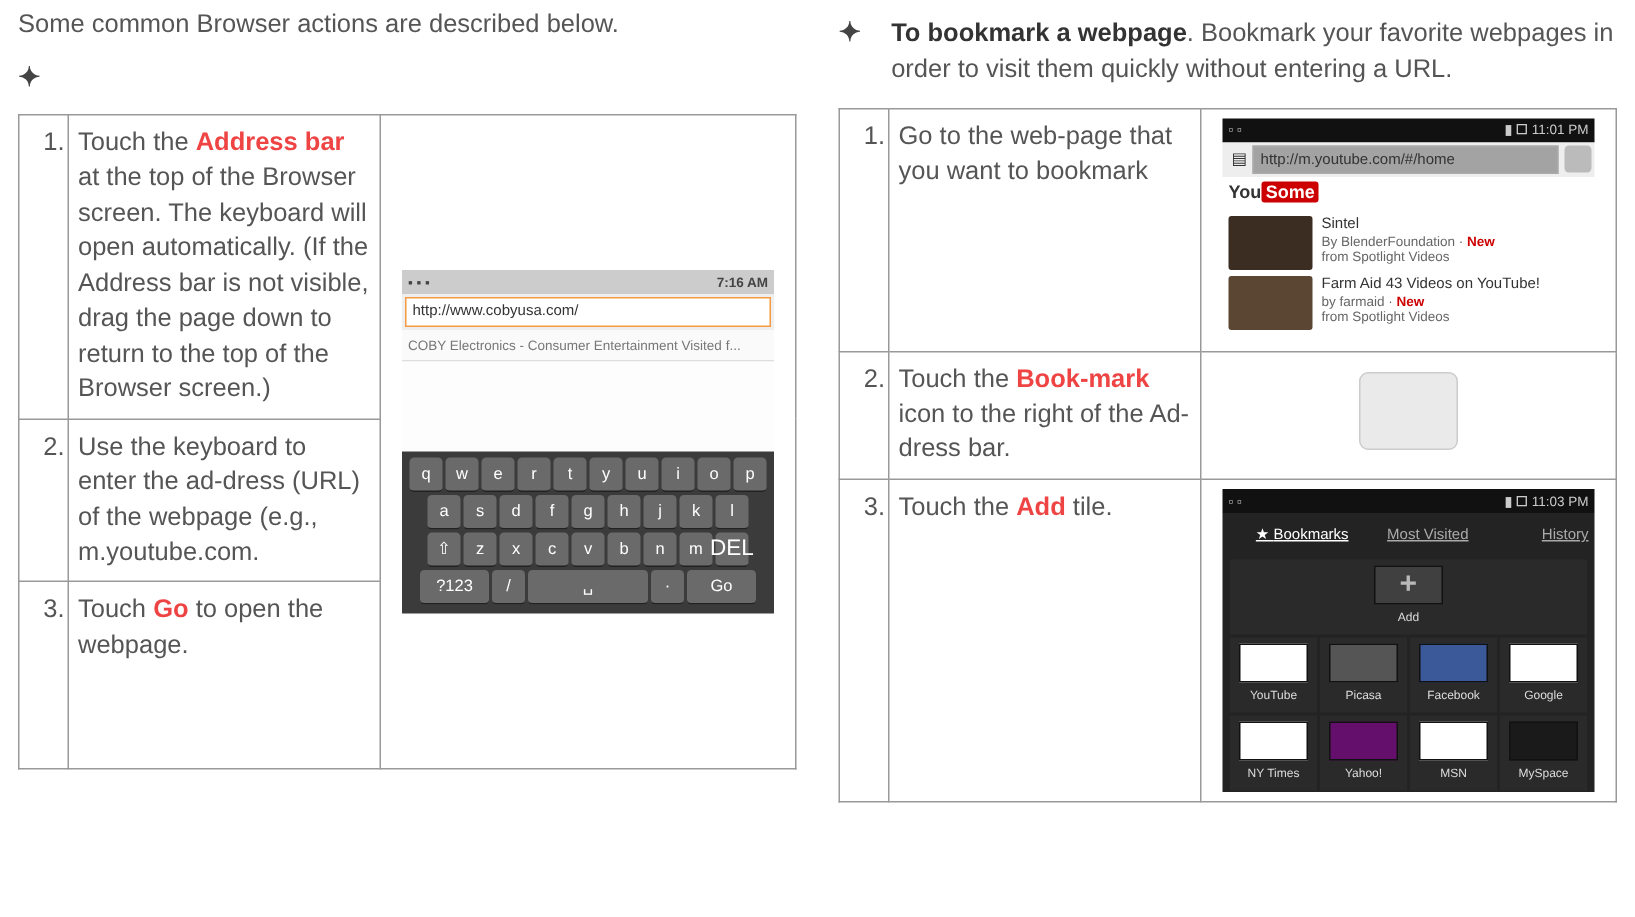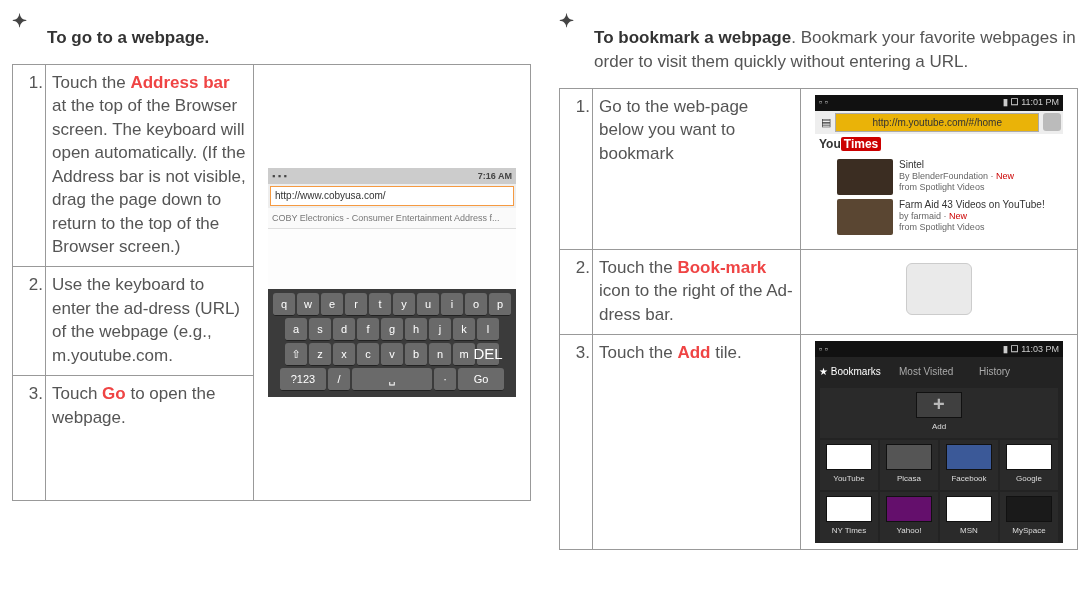"Some common Browser actions are" p.intro { html: none -> <p>Some common Browser actions are described below.</p> }
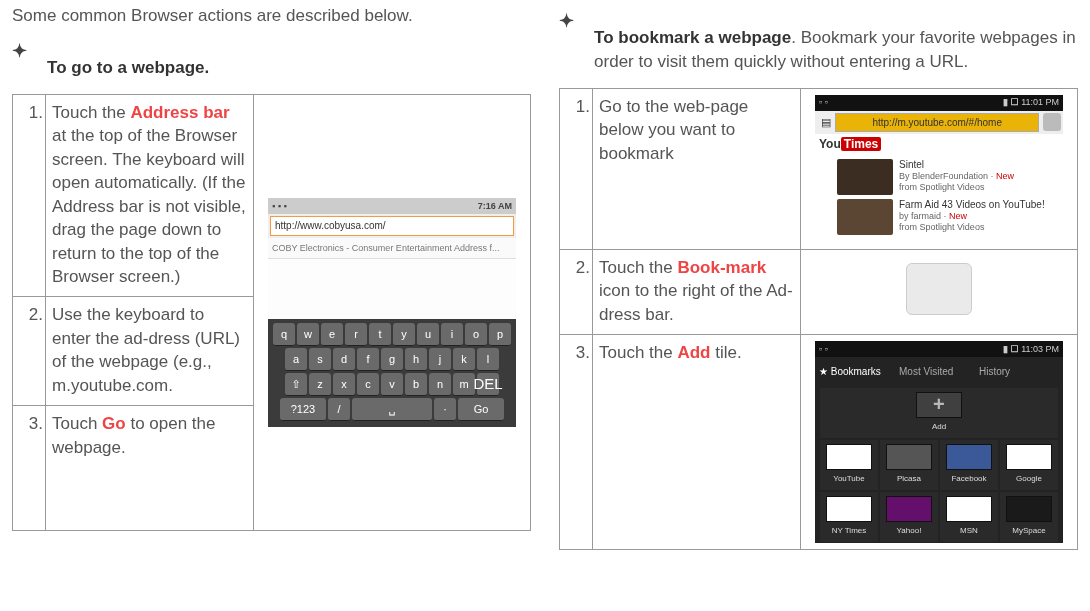"To bookmark a webpage. Bookmark" .heading .htext { margin-top: 16px -> none }
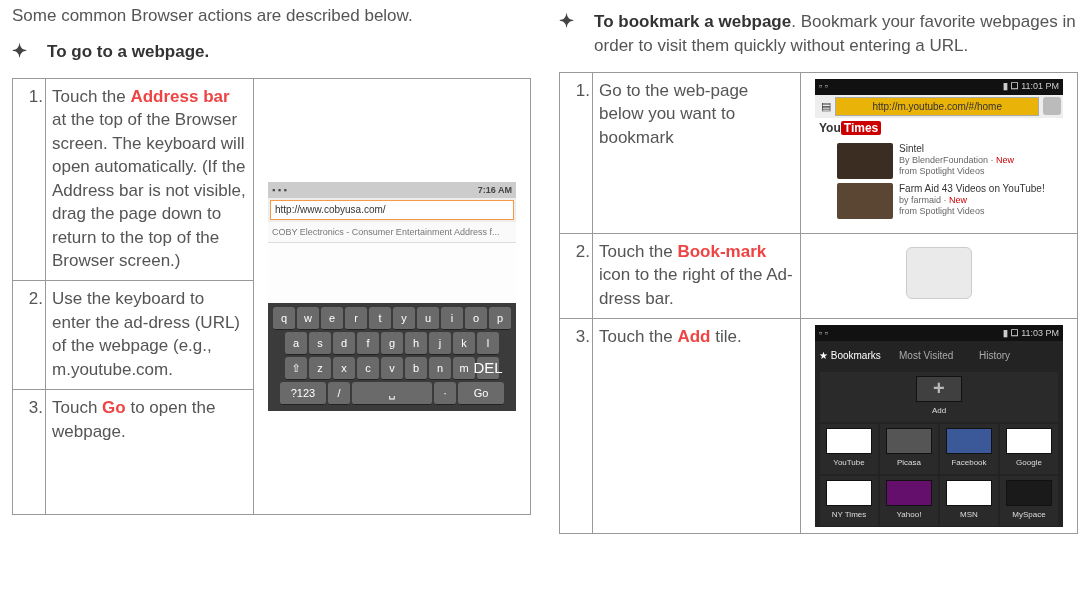"To go to a webpage." span.htext { html: <span><b>To go to a webpage.</b></span> -> none }
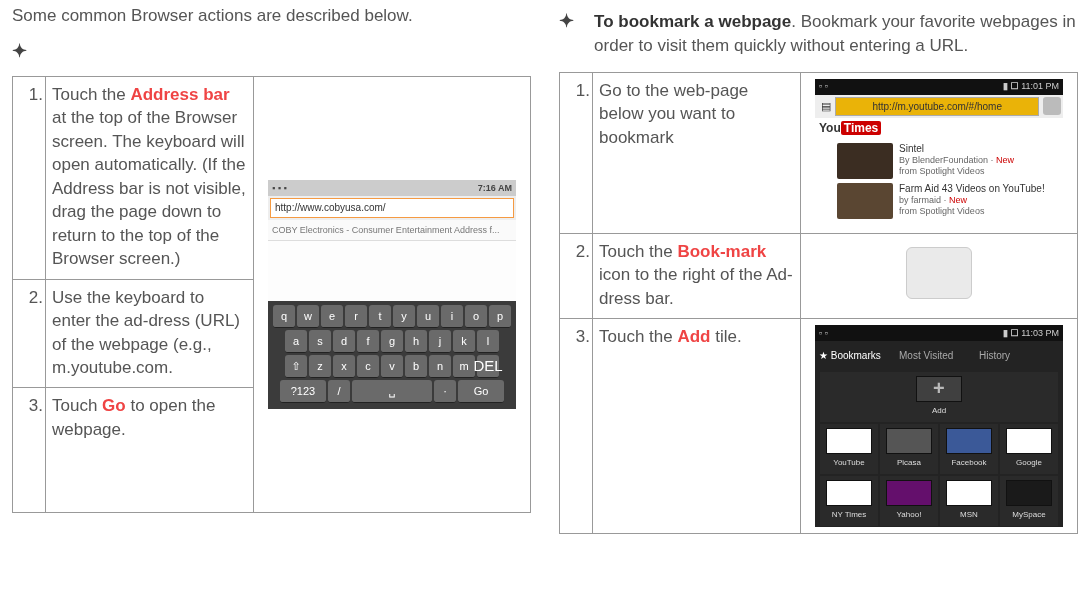"Go to the web-page below" td.text { text: below -> that }
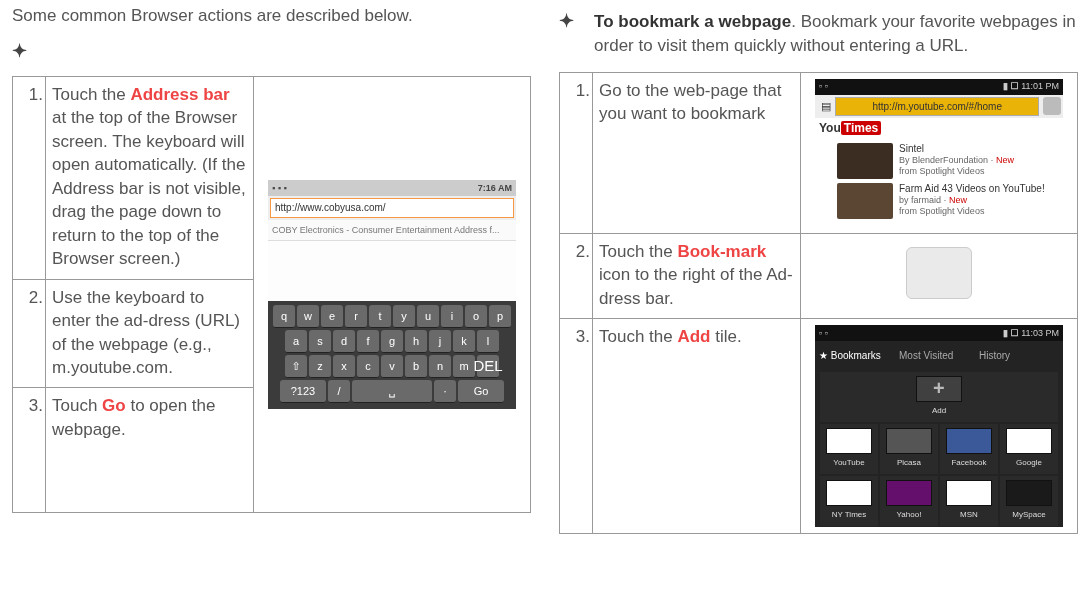"http://m.youtube.com/#/home" .yt .urlbox { background: #eab308 -> #a3a3a3; text-align: center -> left }
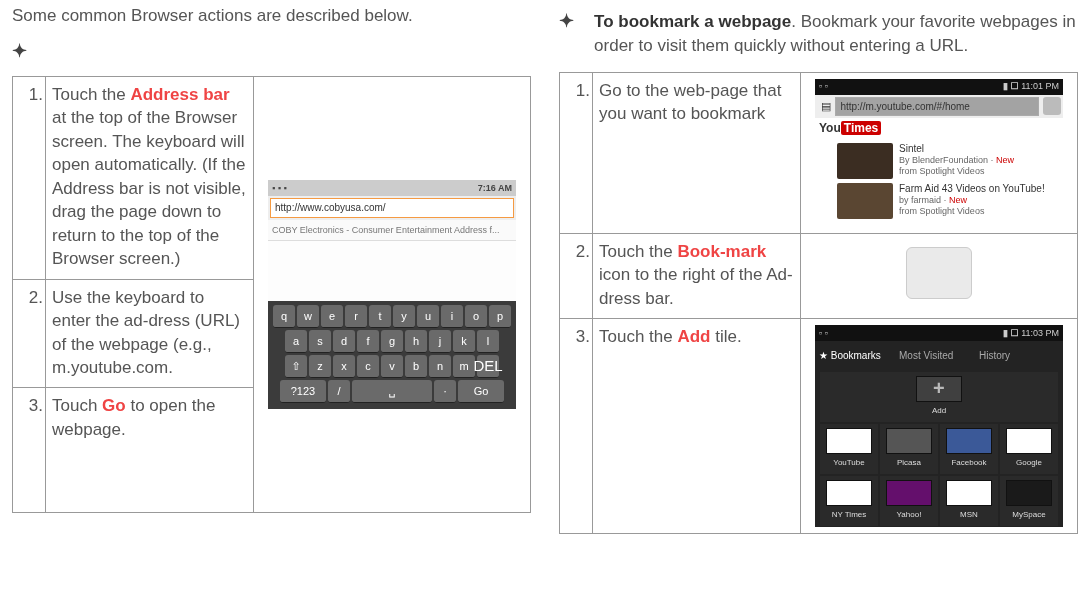"Times" span.tube { text: Times -> Some }
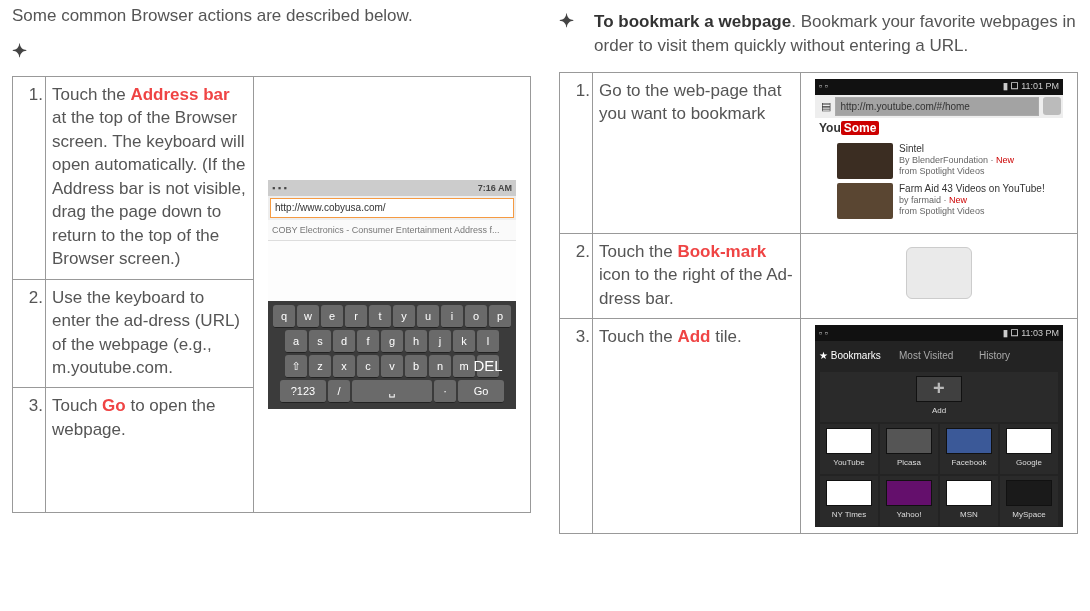"Sintel" .yt .vid { margin-left: 18px -> none }
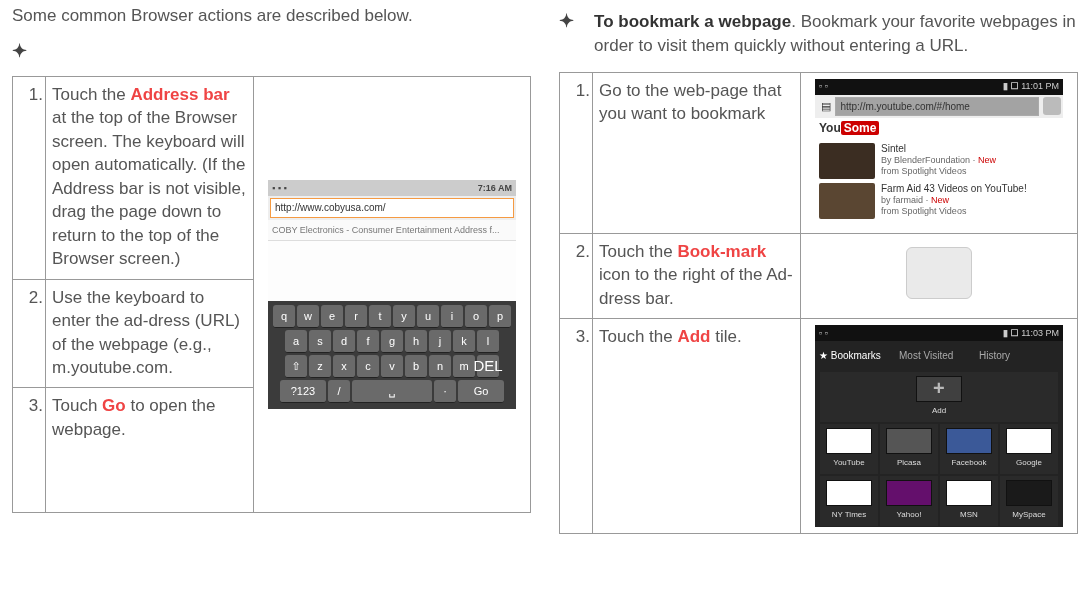"New" .yt .vtxt .new { font-weight: none -> bold }
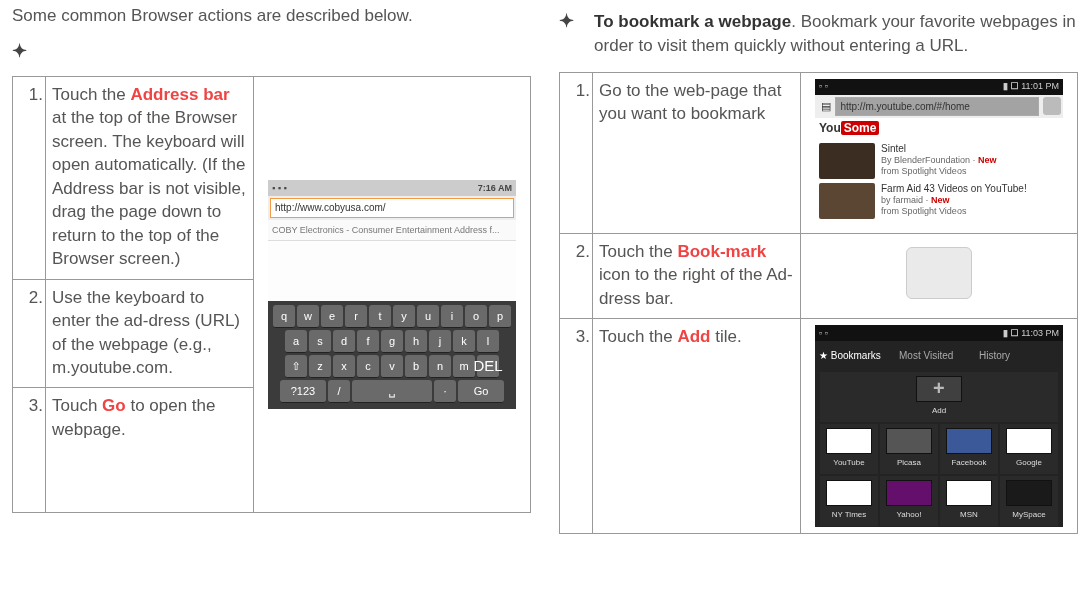"COBY Electronics - Consumer" div.sub { text: Address -> Visited }
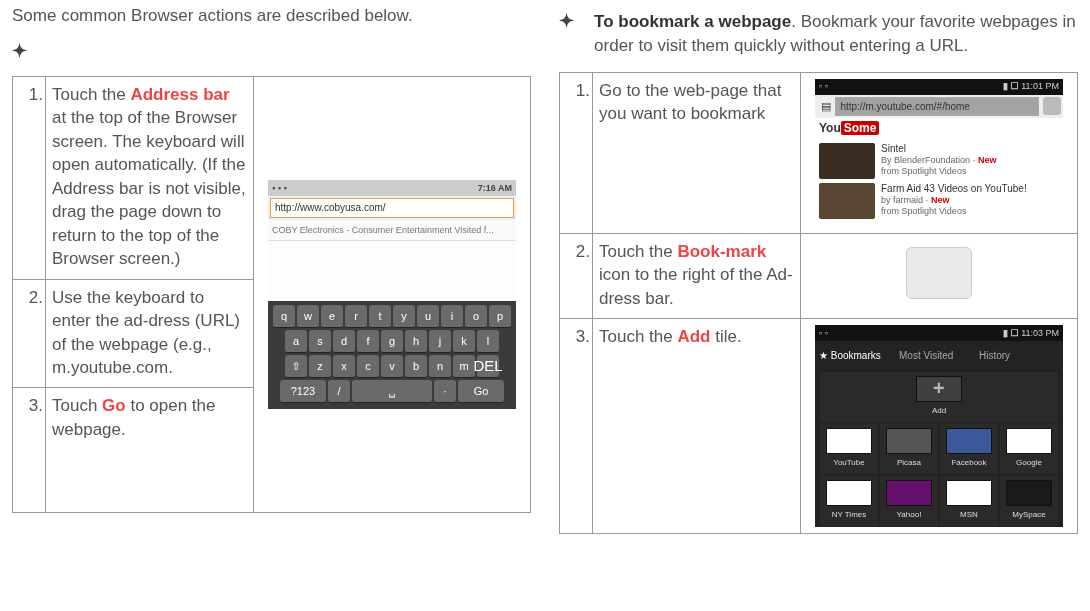"★ Bookmarks" .gtabs .gt { text-align: left -> right; text-decoration: none -> underline }
